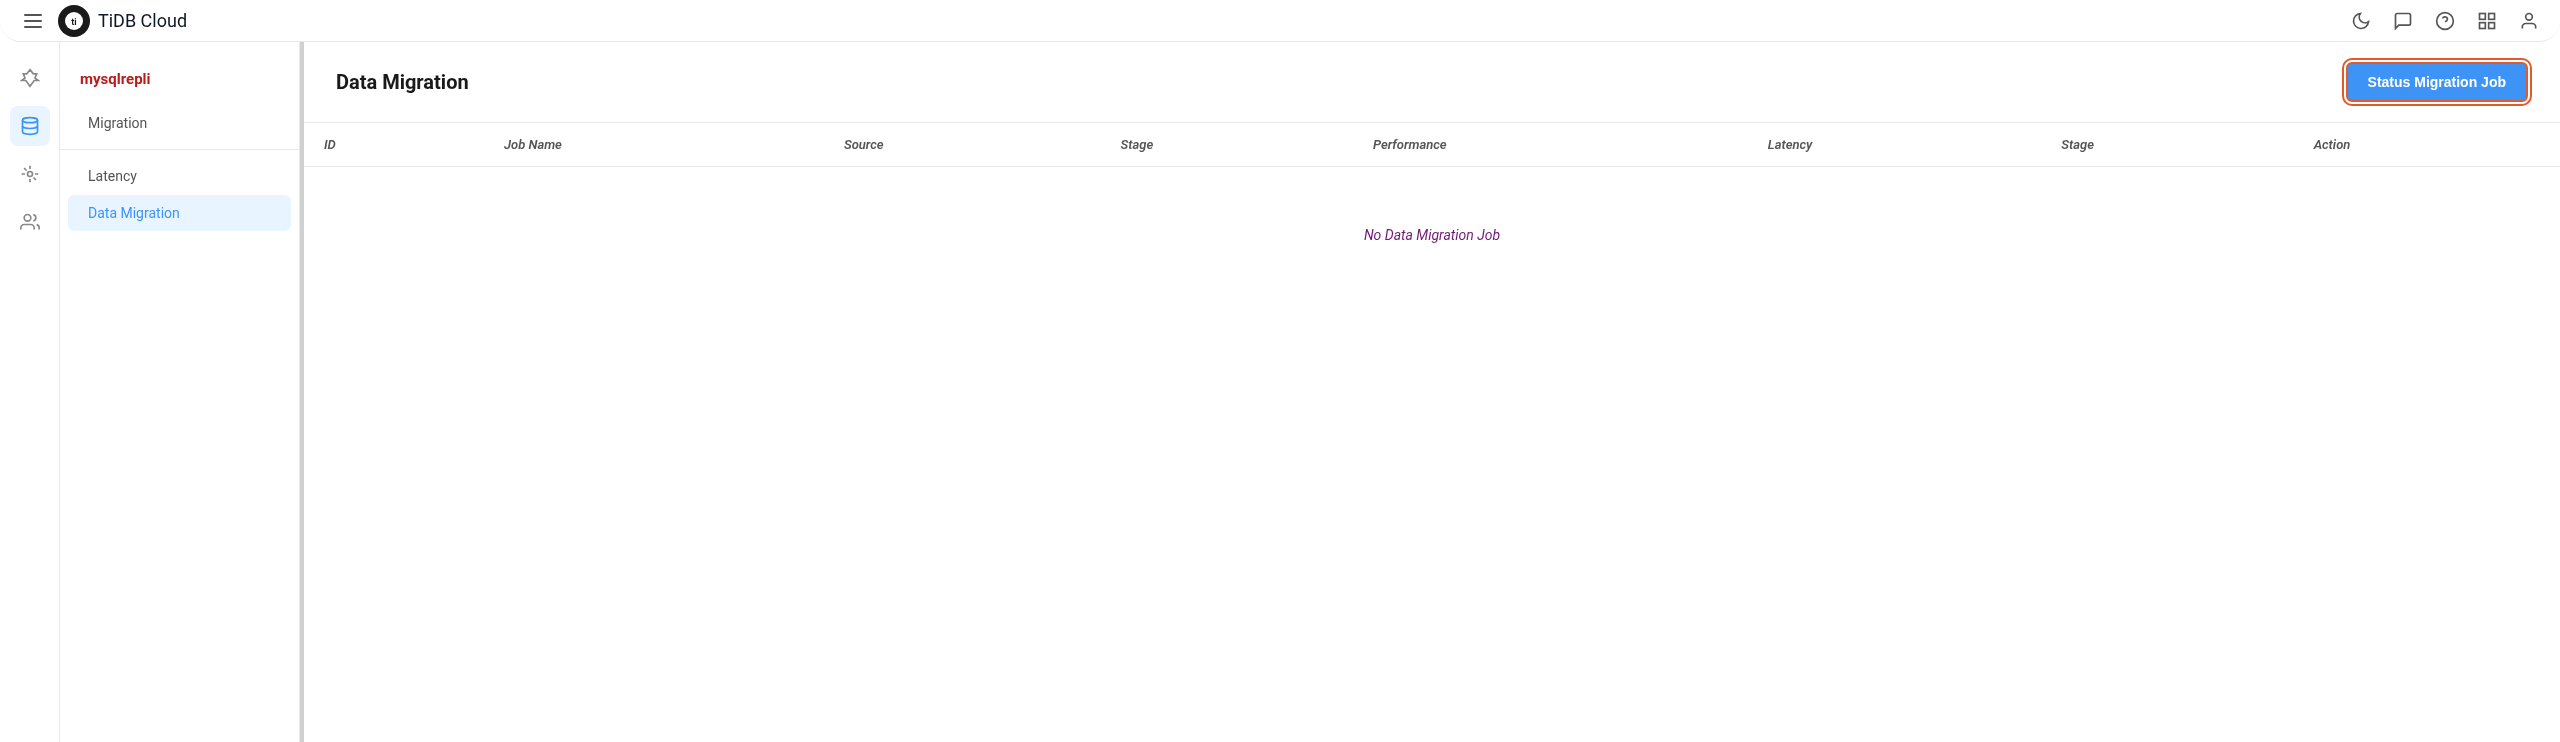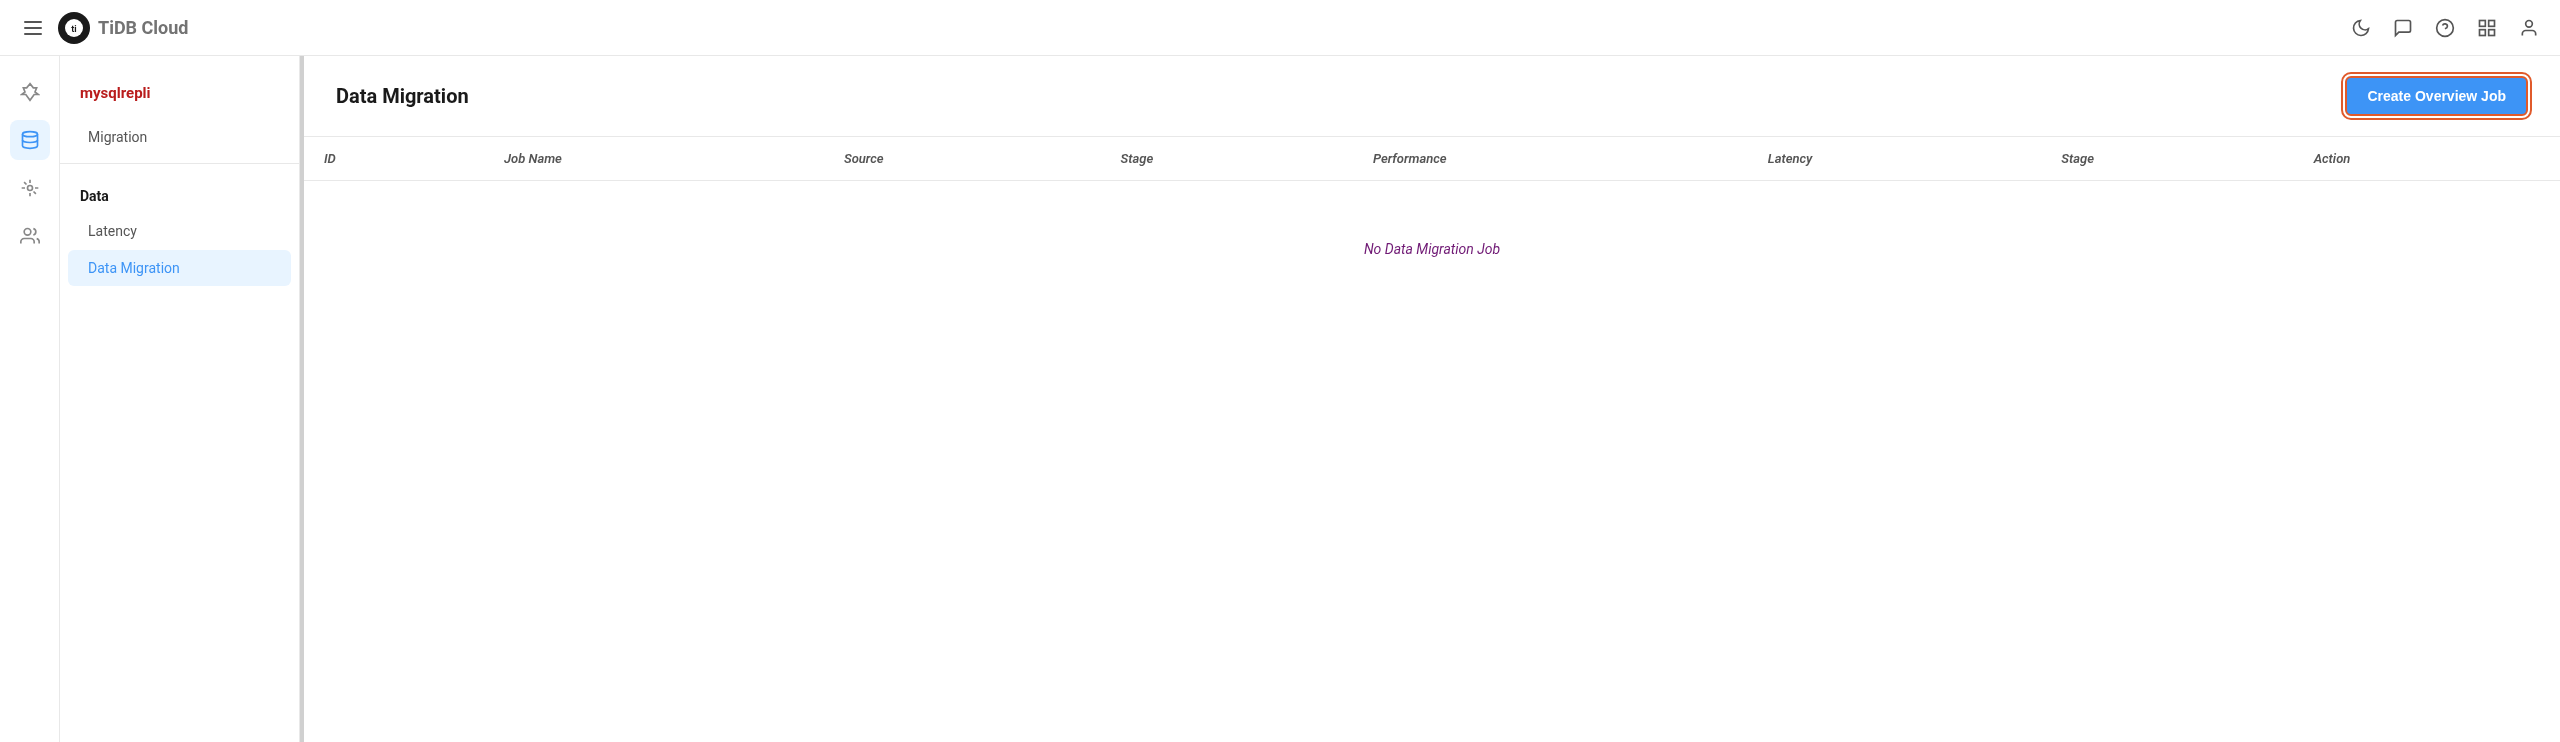"ti" .topbar { border-radius: none -> 25px; height: 56px -> 42px }
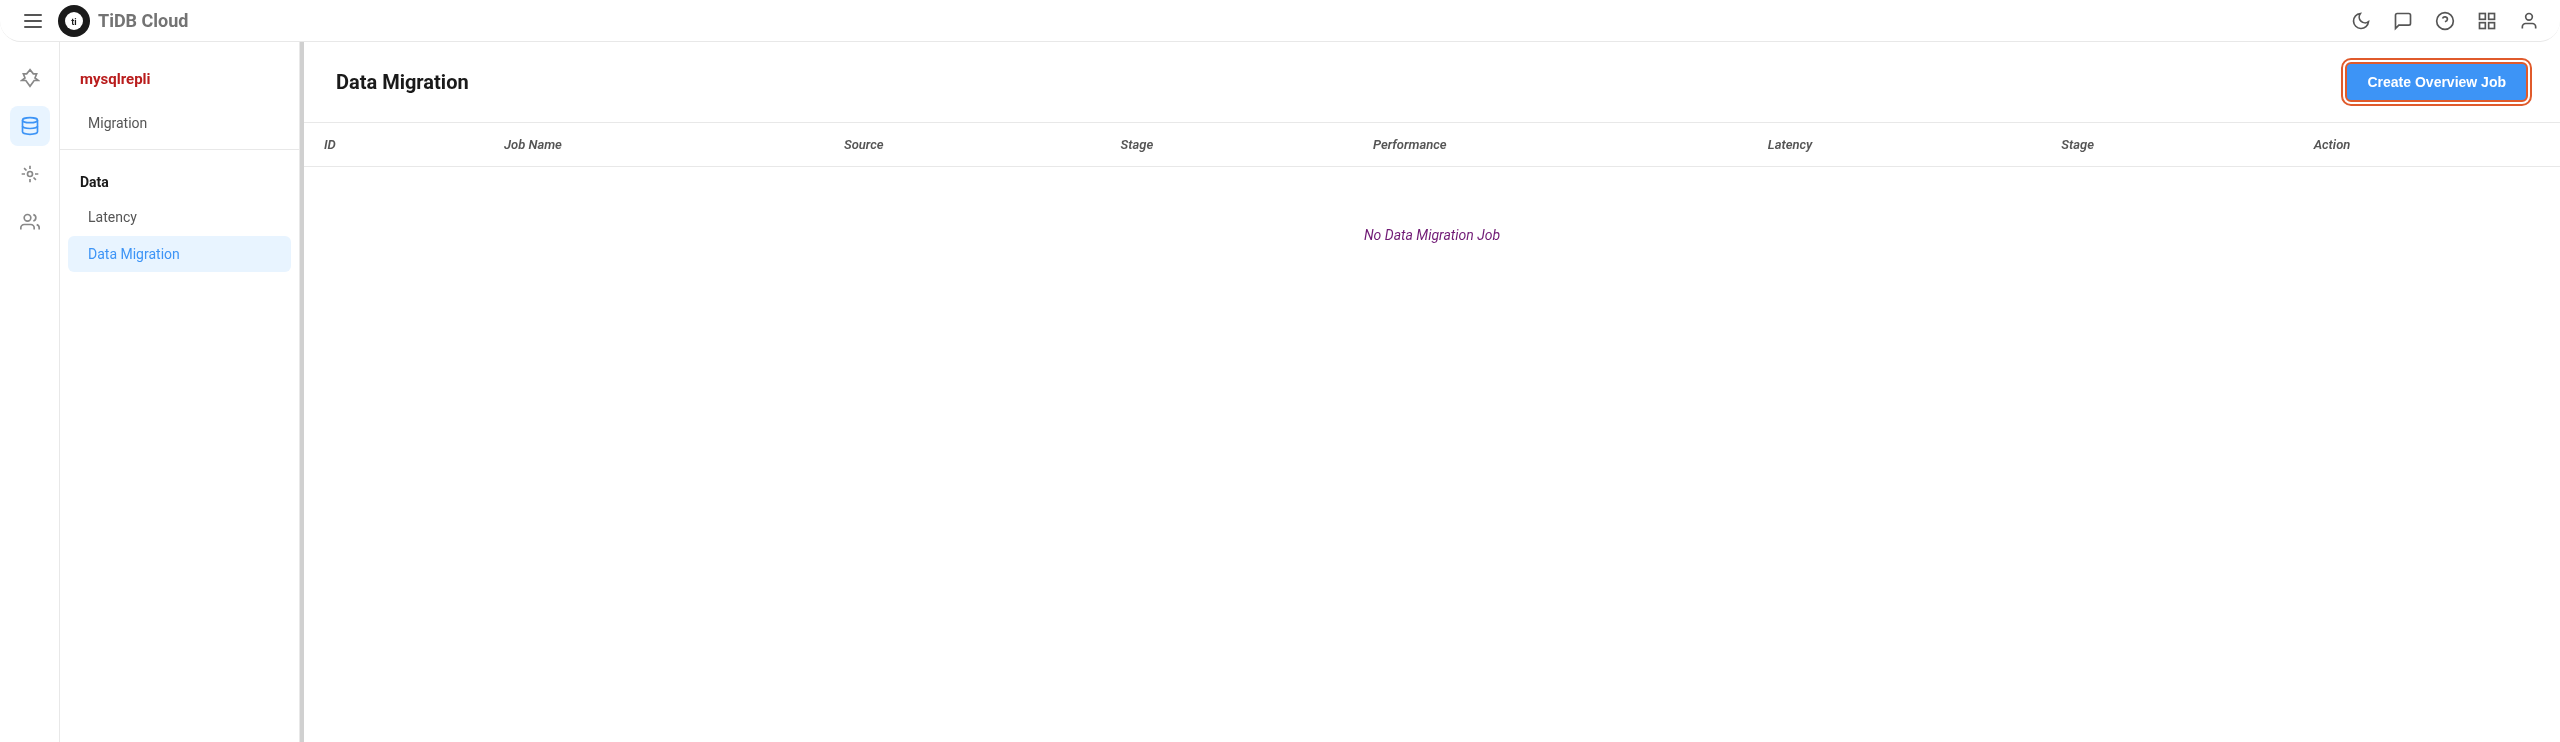"TiDB Cloud" .brand-name { color: #737373 -> #0f172a; font-weight: 700 -> 400 }
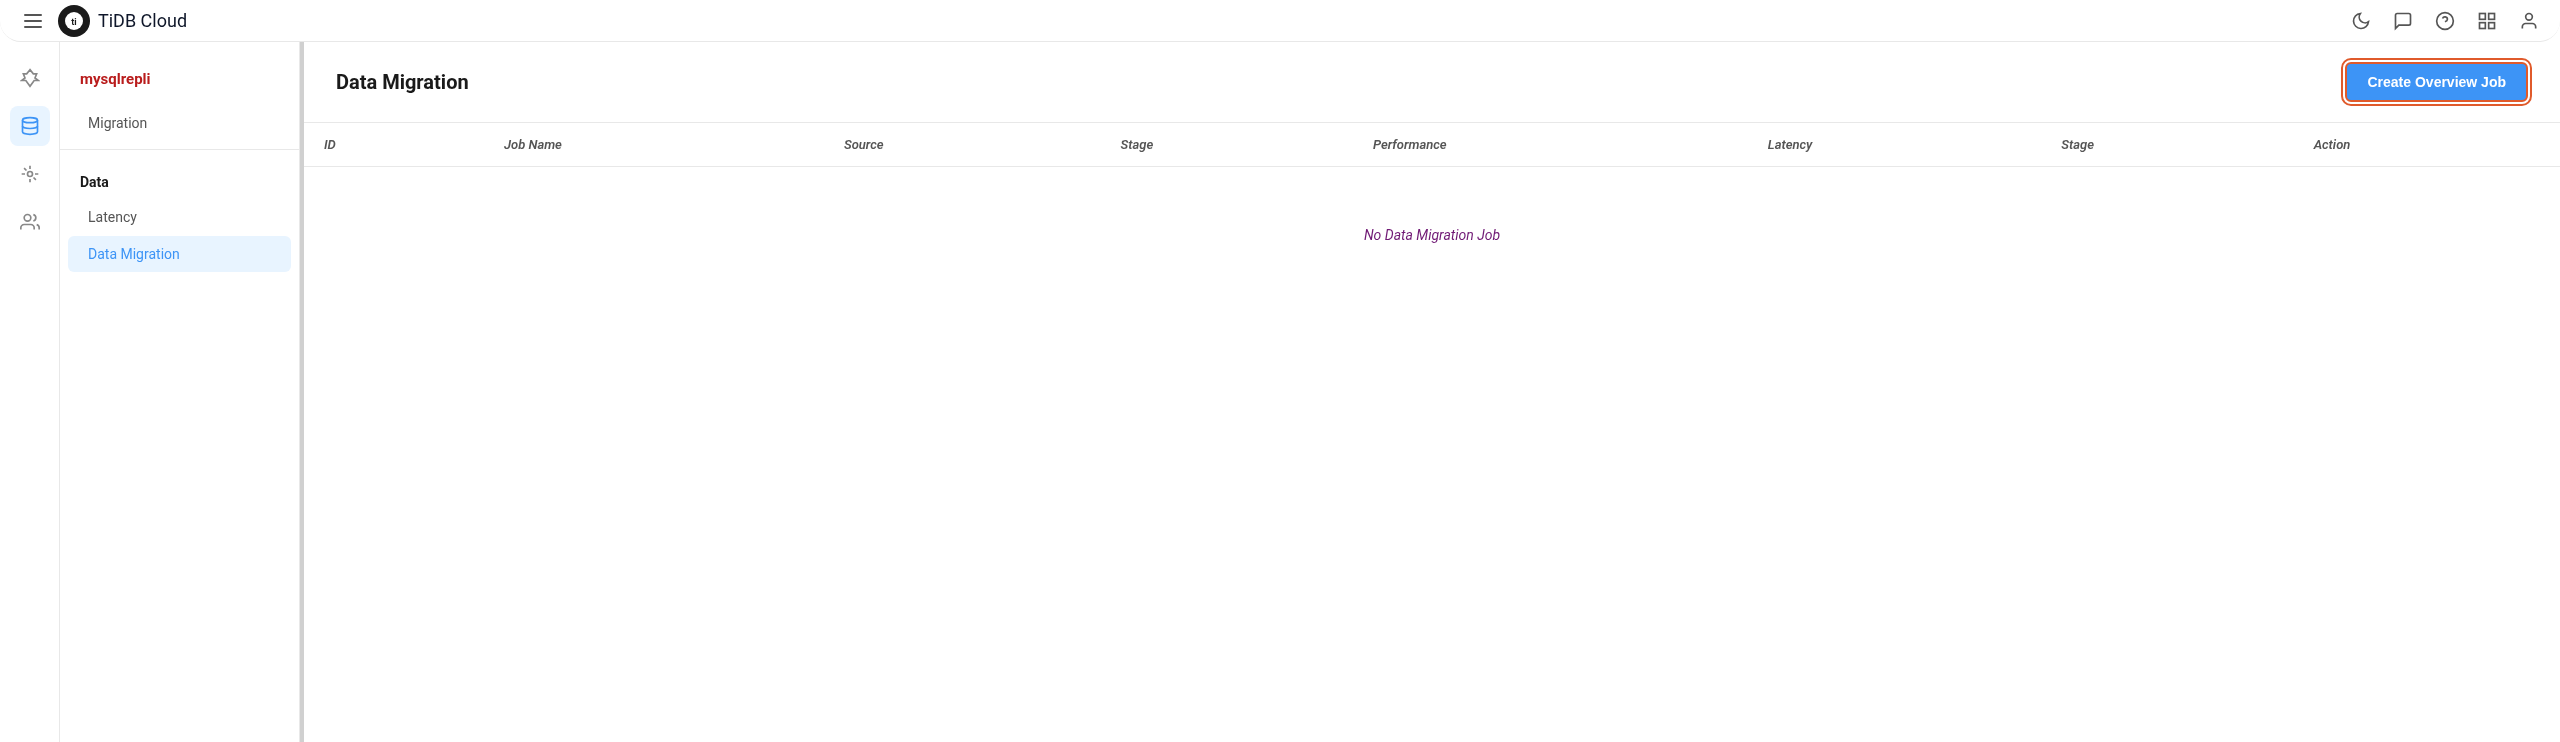"Create Overview Job" button.create-btn { text: Create Overview -> Status Migration }
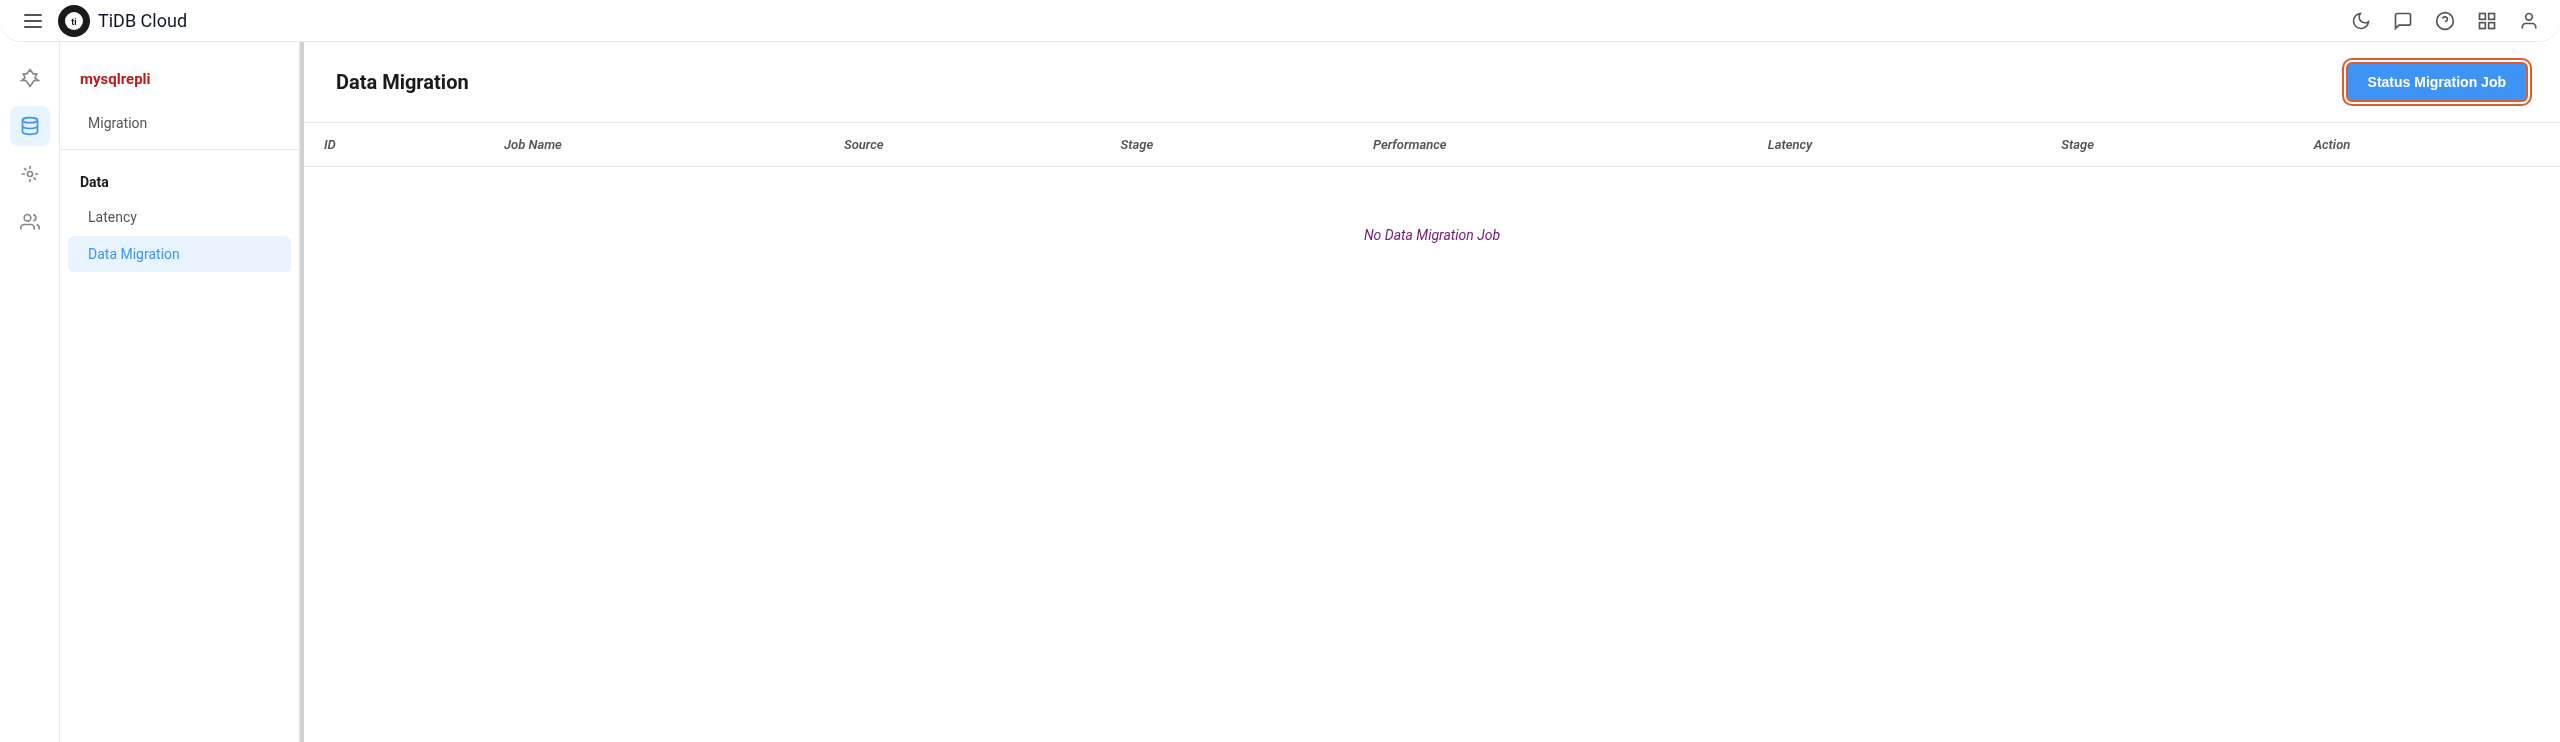"Data" div.nav-section-title { html: <div>Data</div> -> none }
